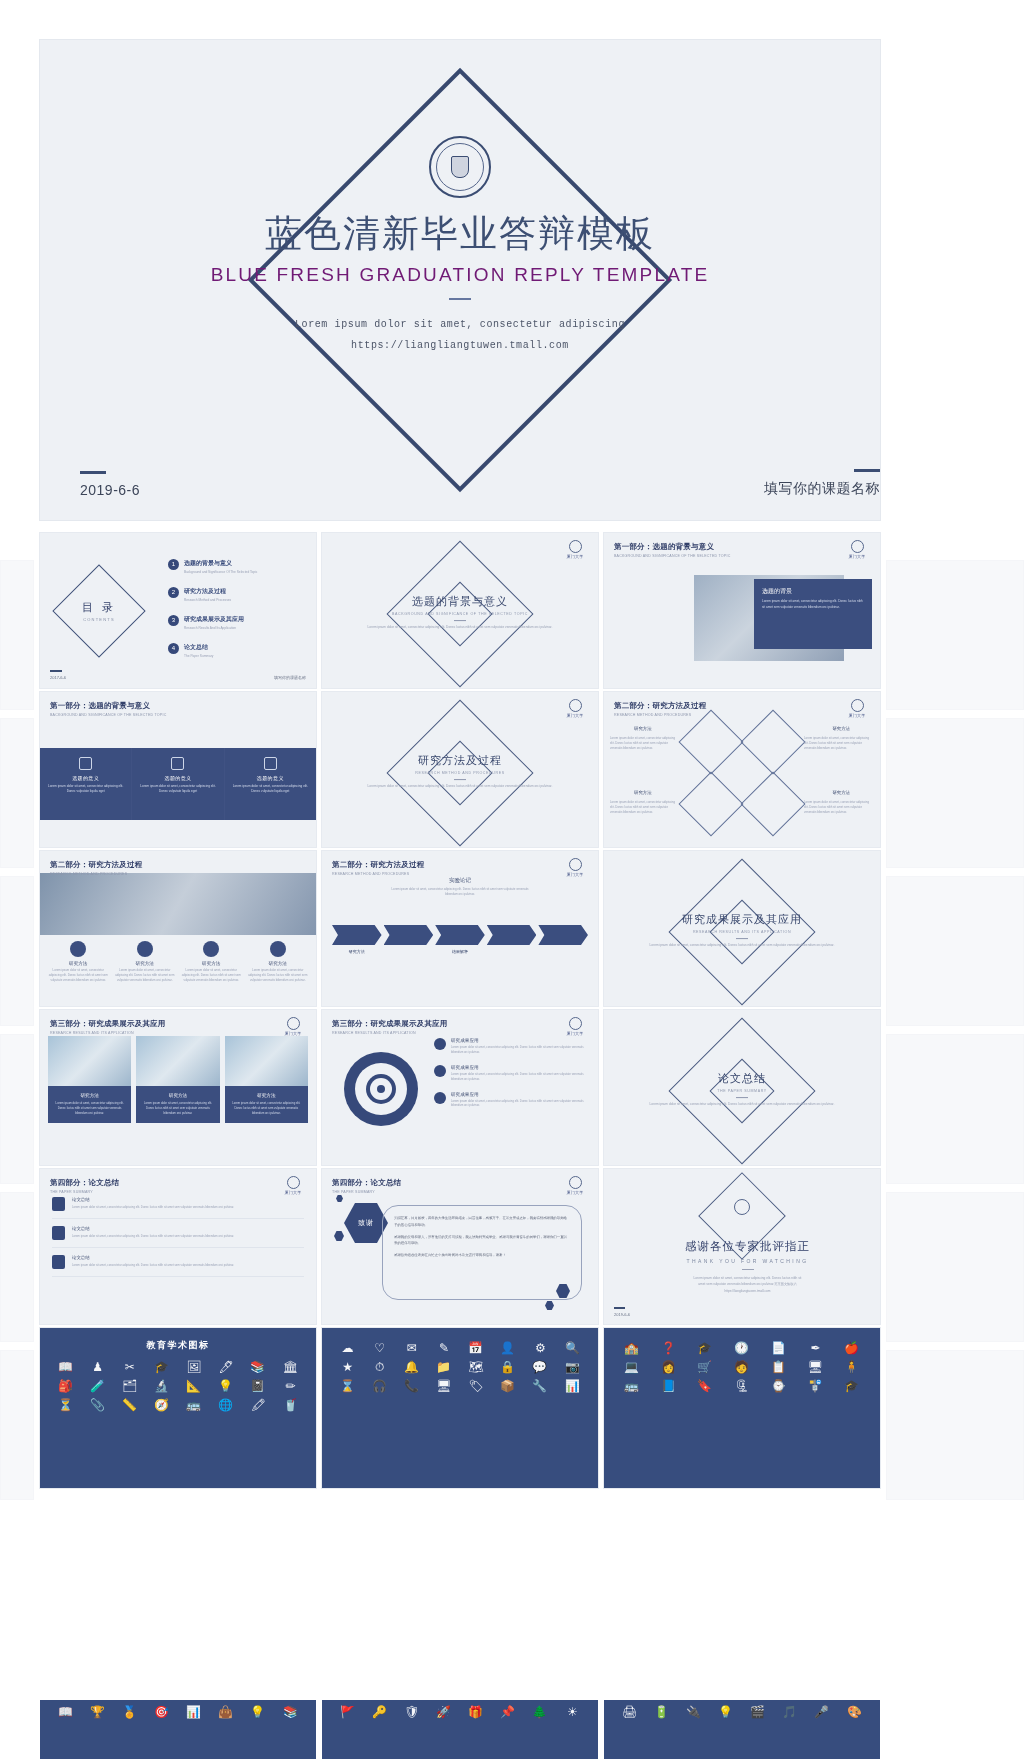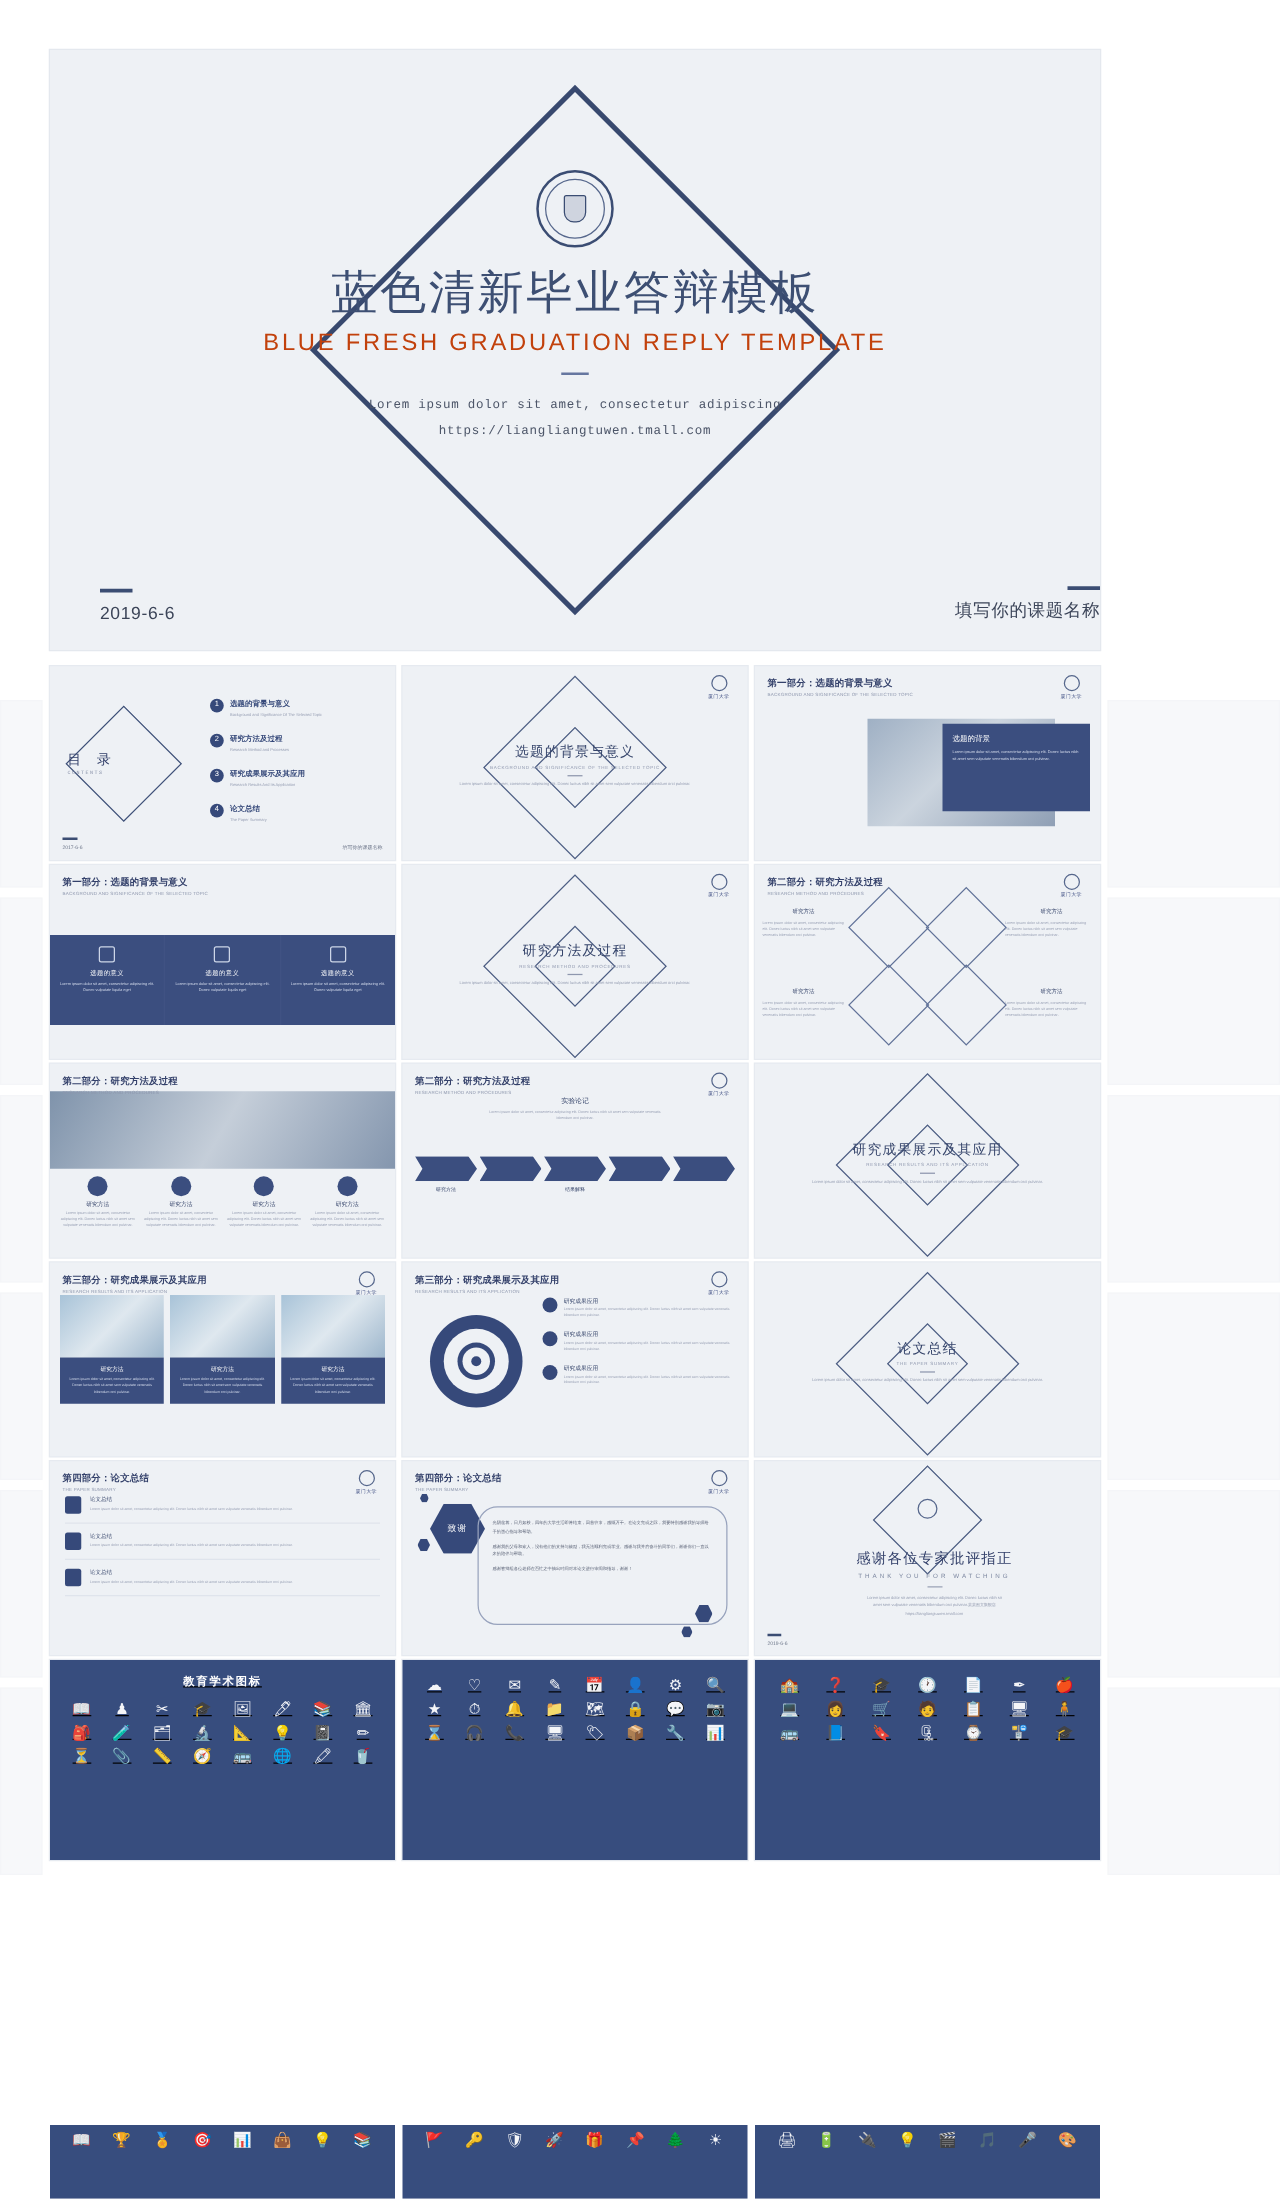"BLUE FRESH GRADUATION REPLY TEMPLATE" .hero-subtitle { color: #c2410c -> #701a75 }
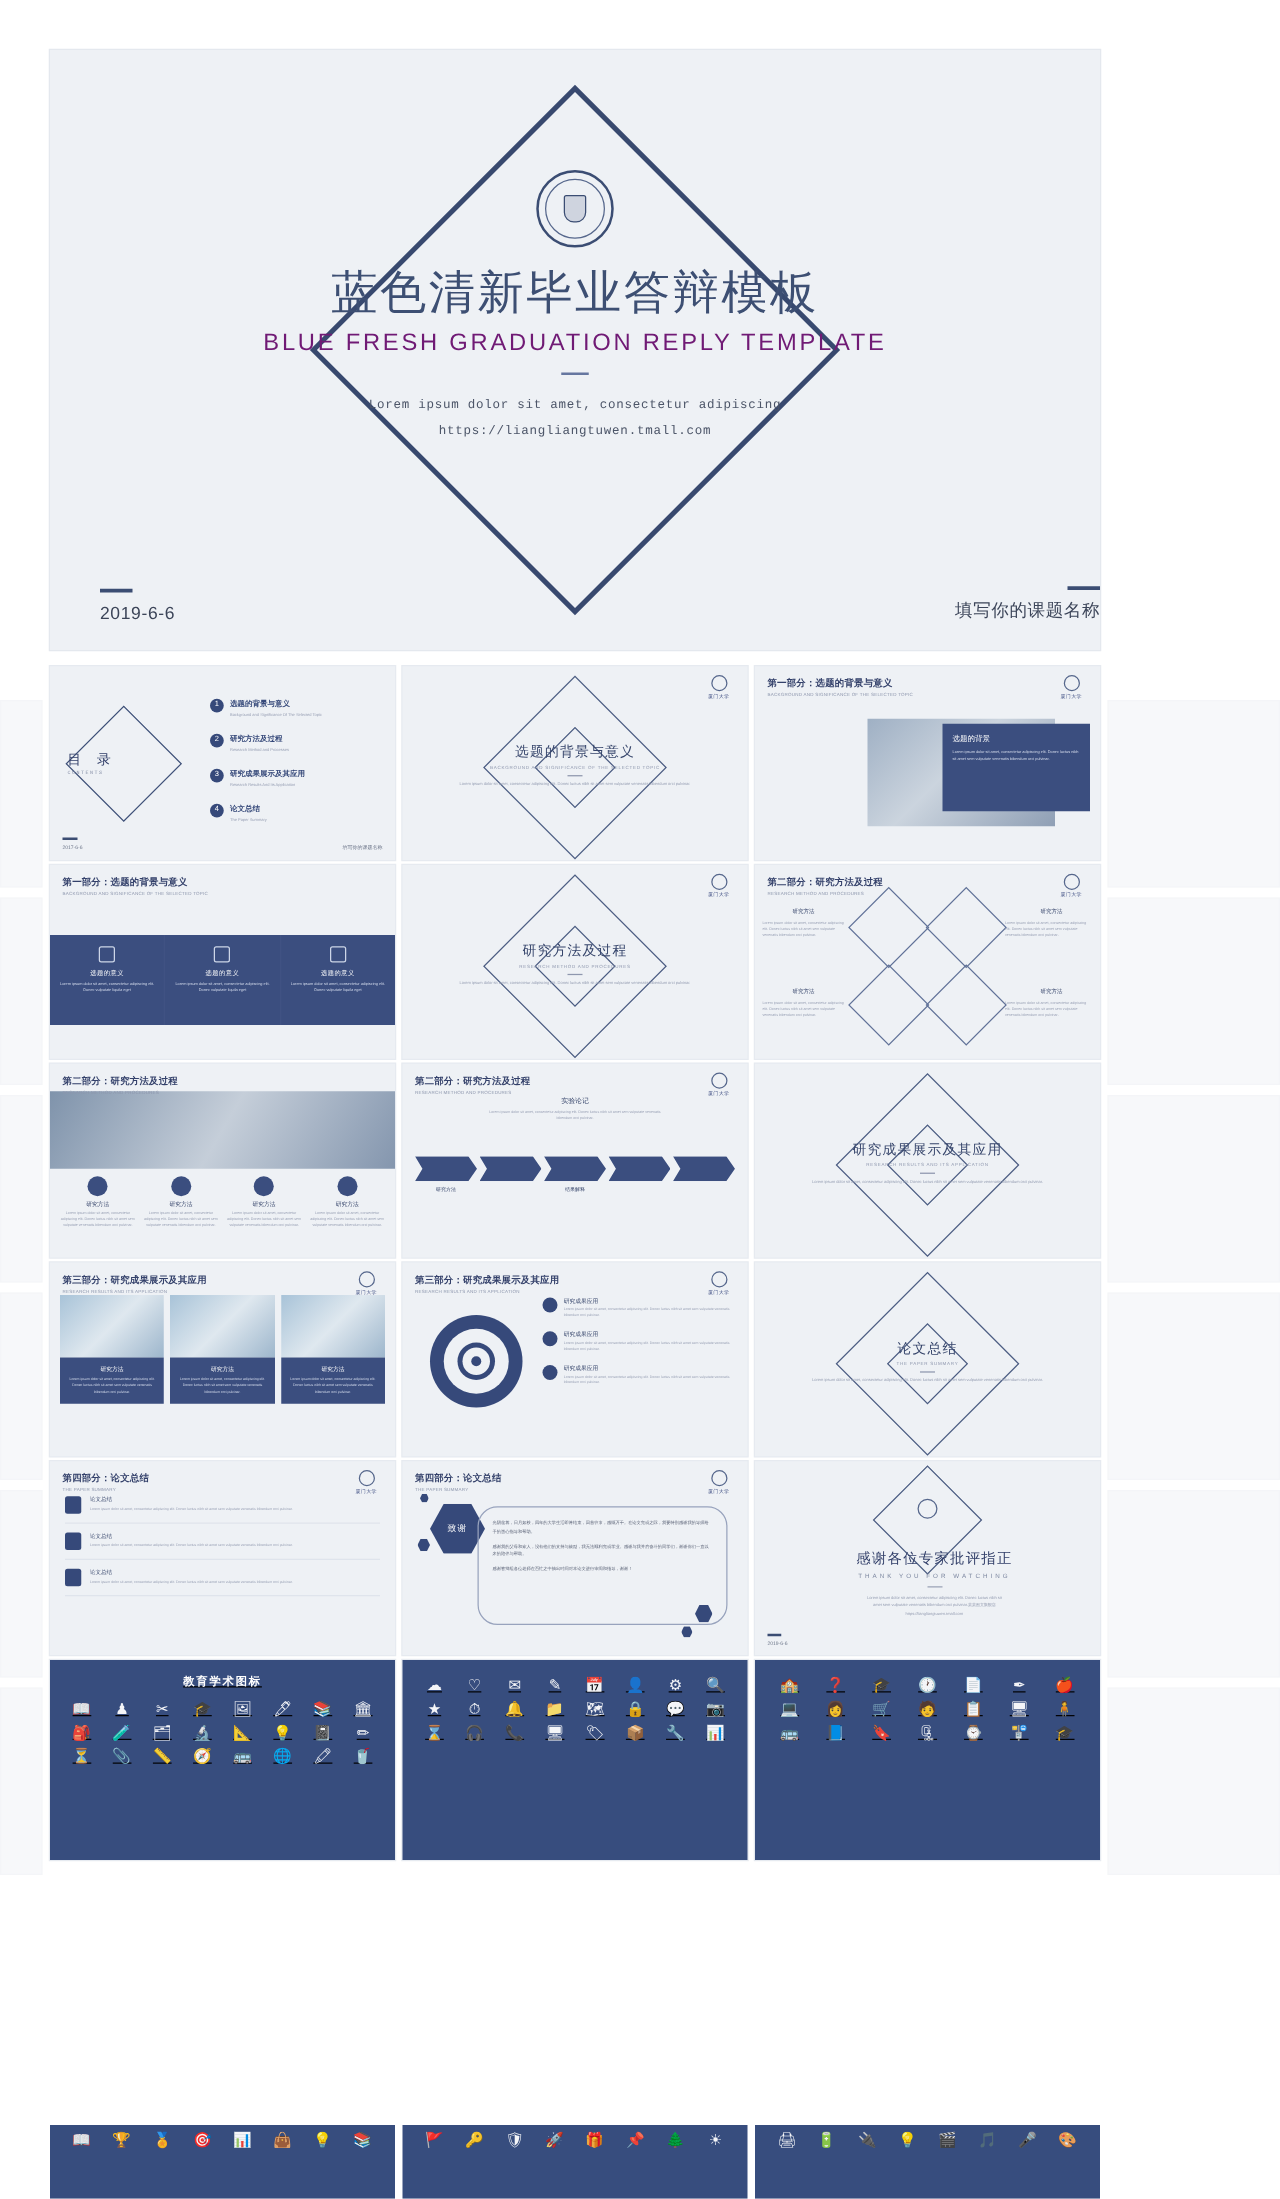"目 录" .toc-dia-text { font-family: Liberation Mono, monospace -> none; text-align: none -> center }
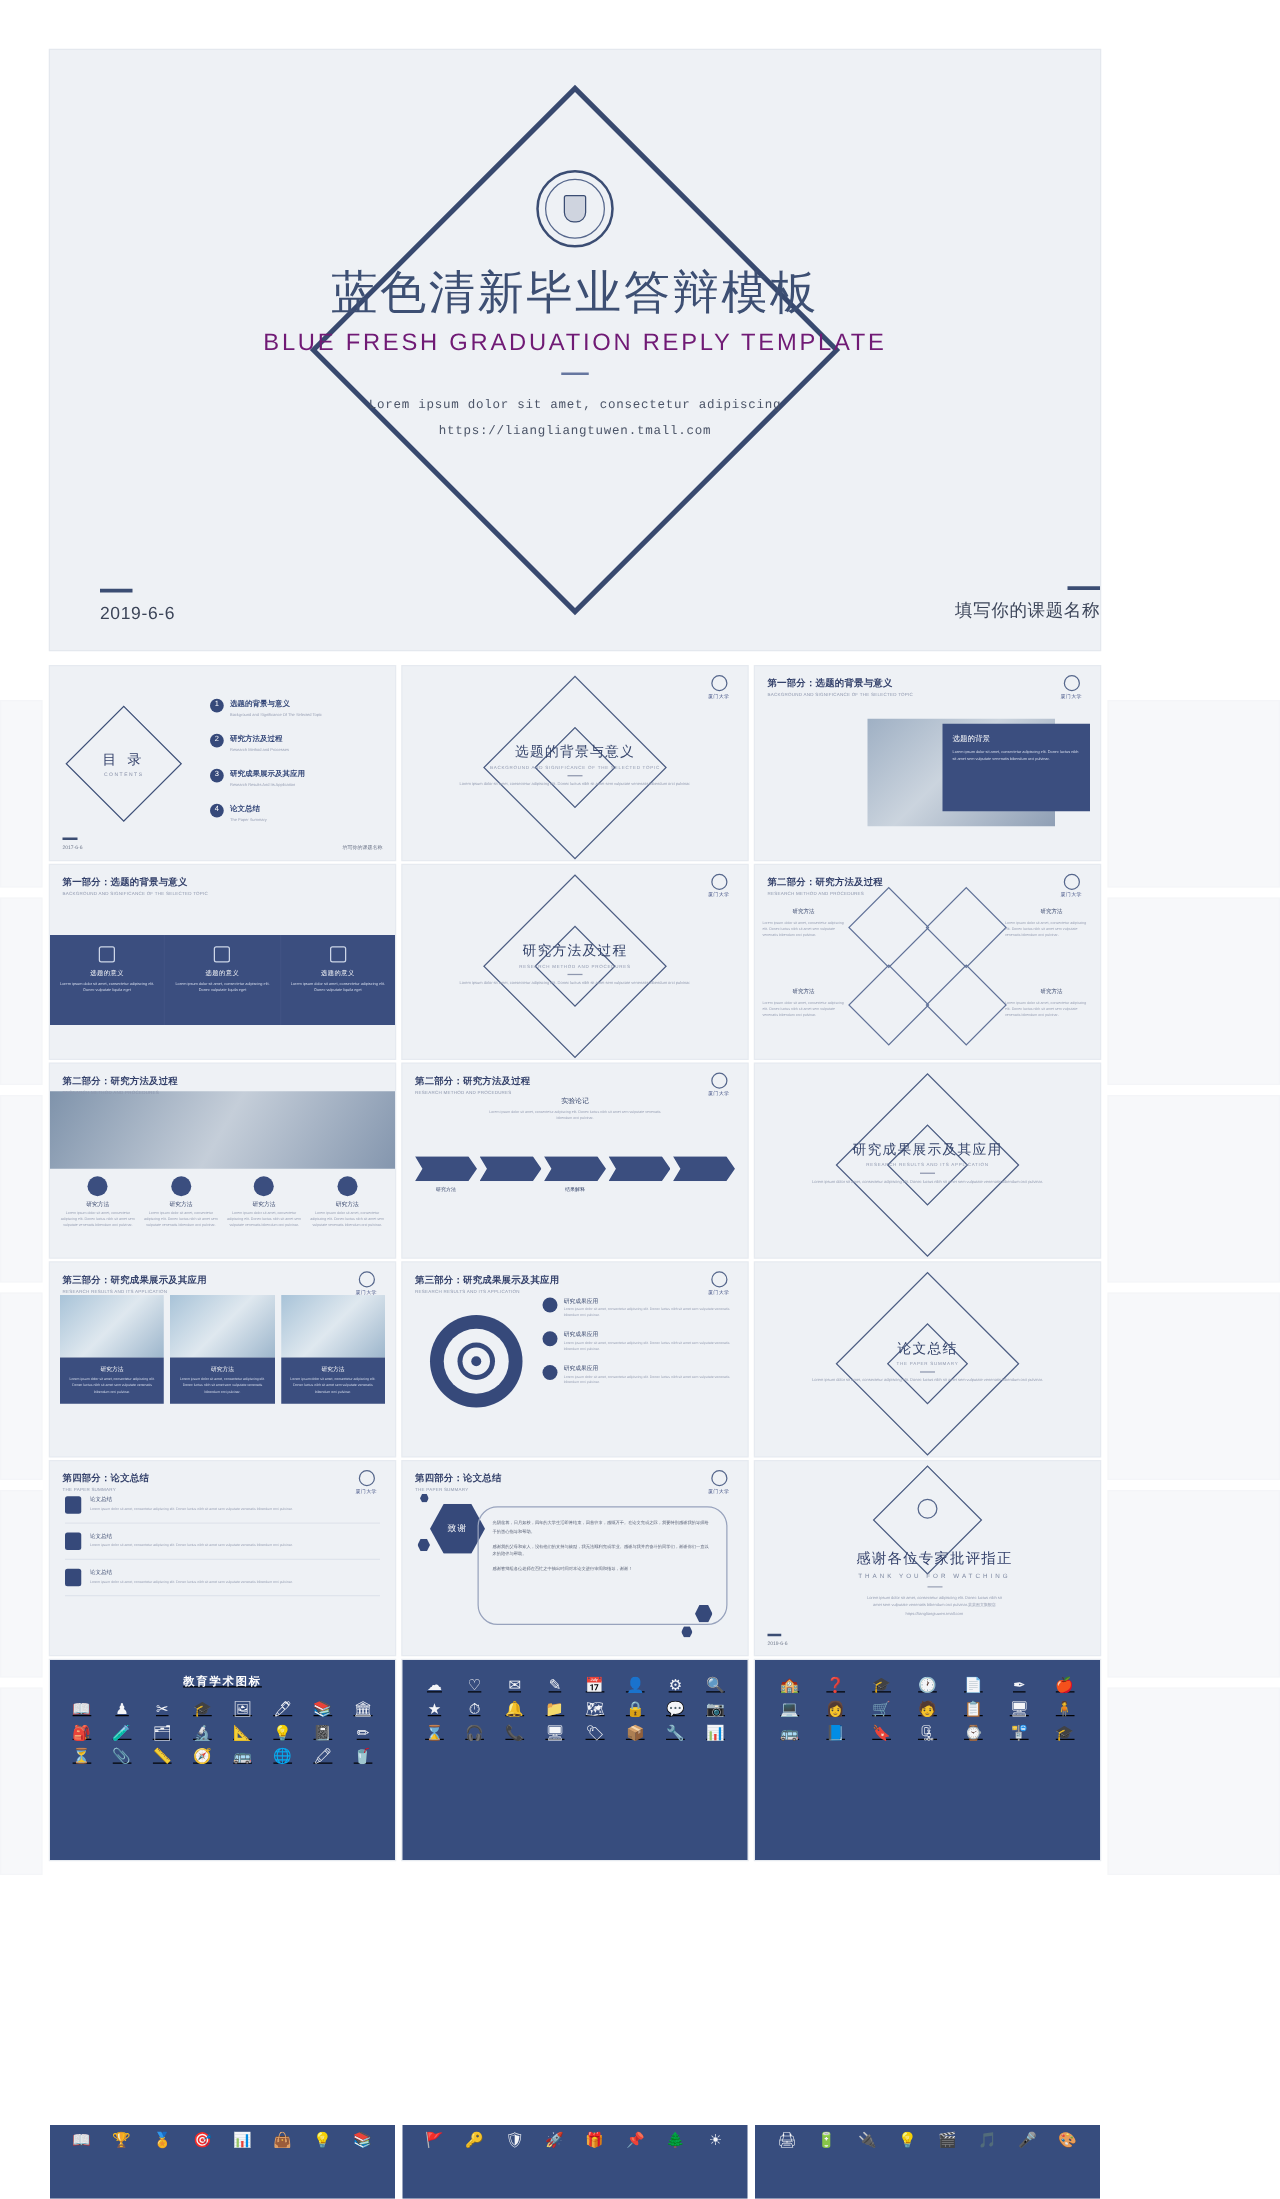"教育学术图标" .thumb.icons { text-decoration: underline -> none }
